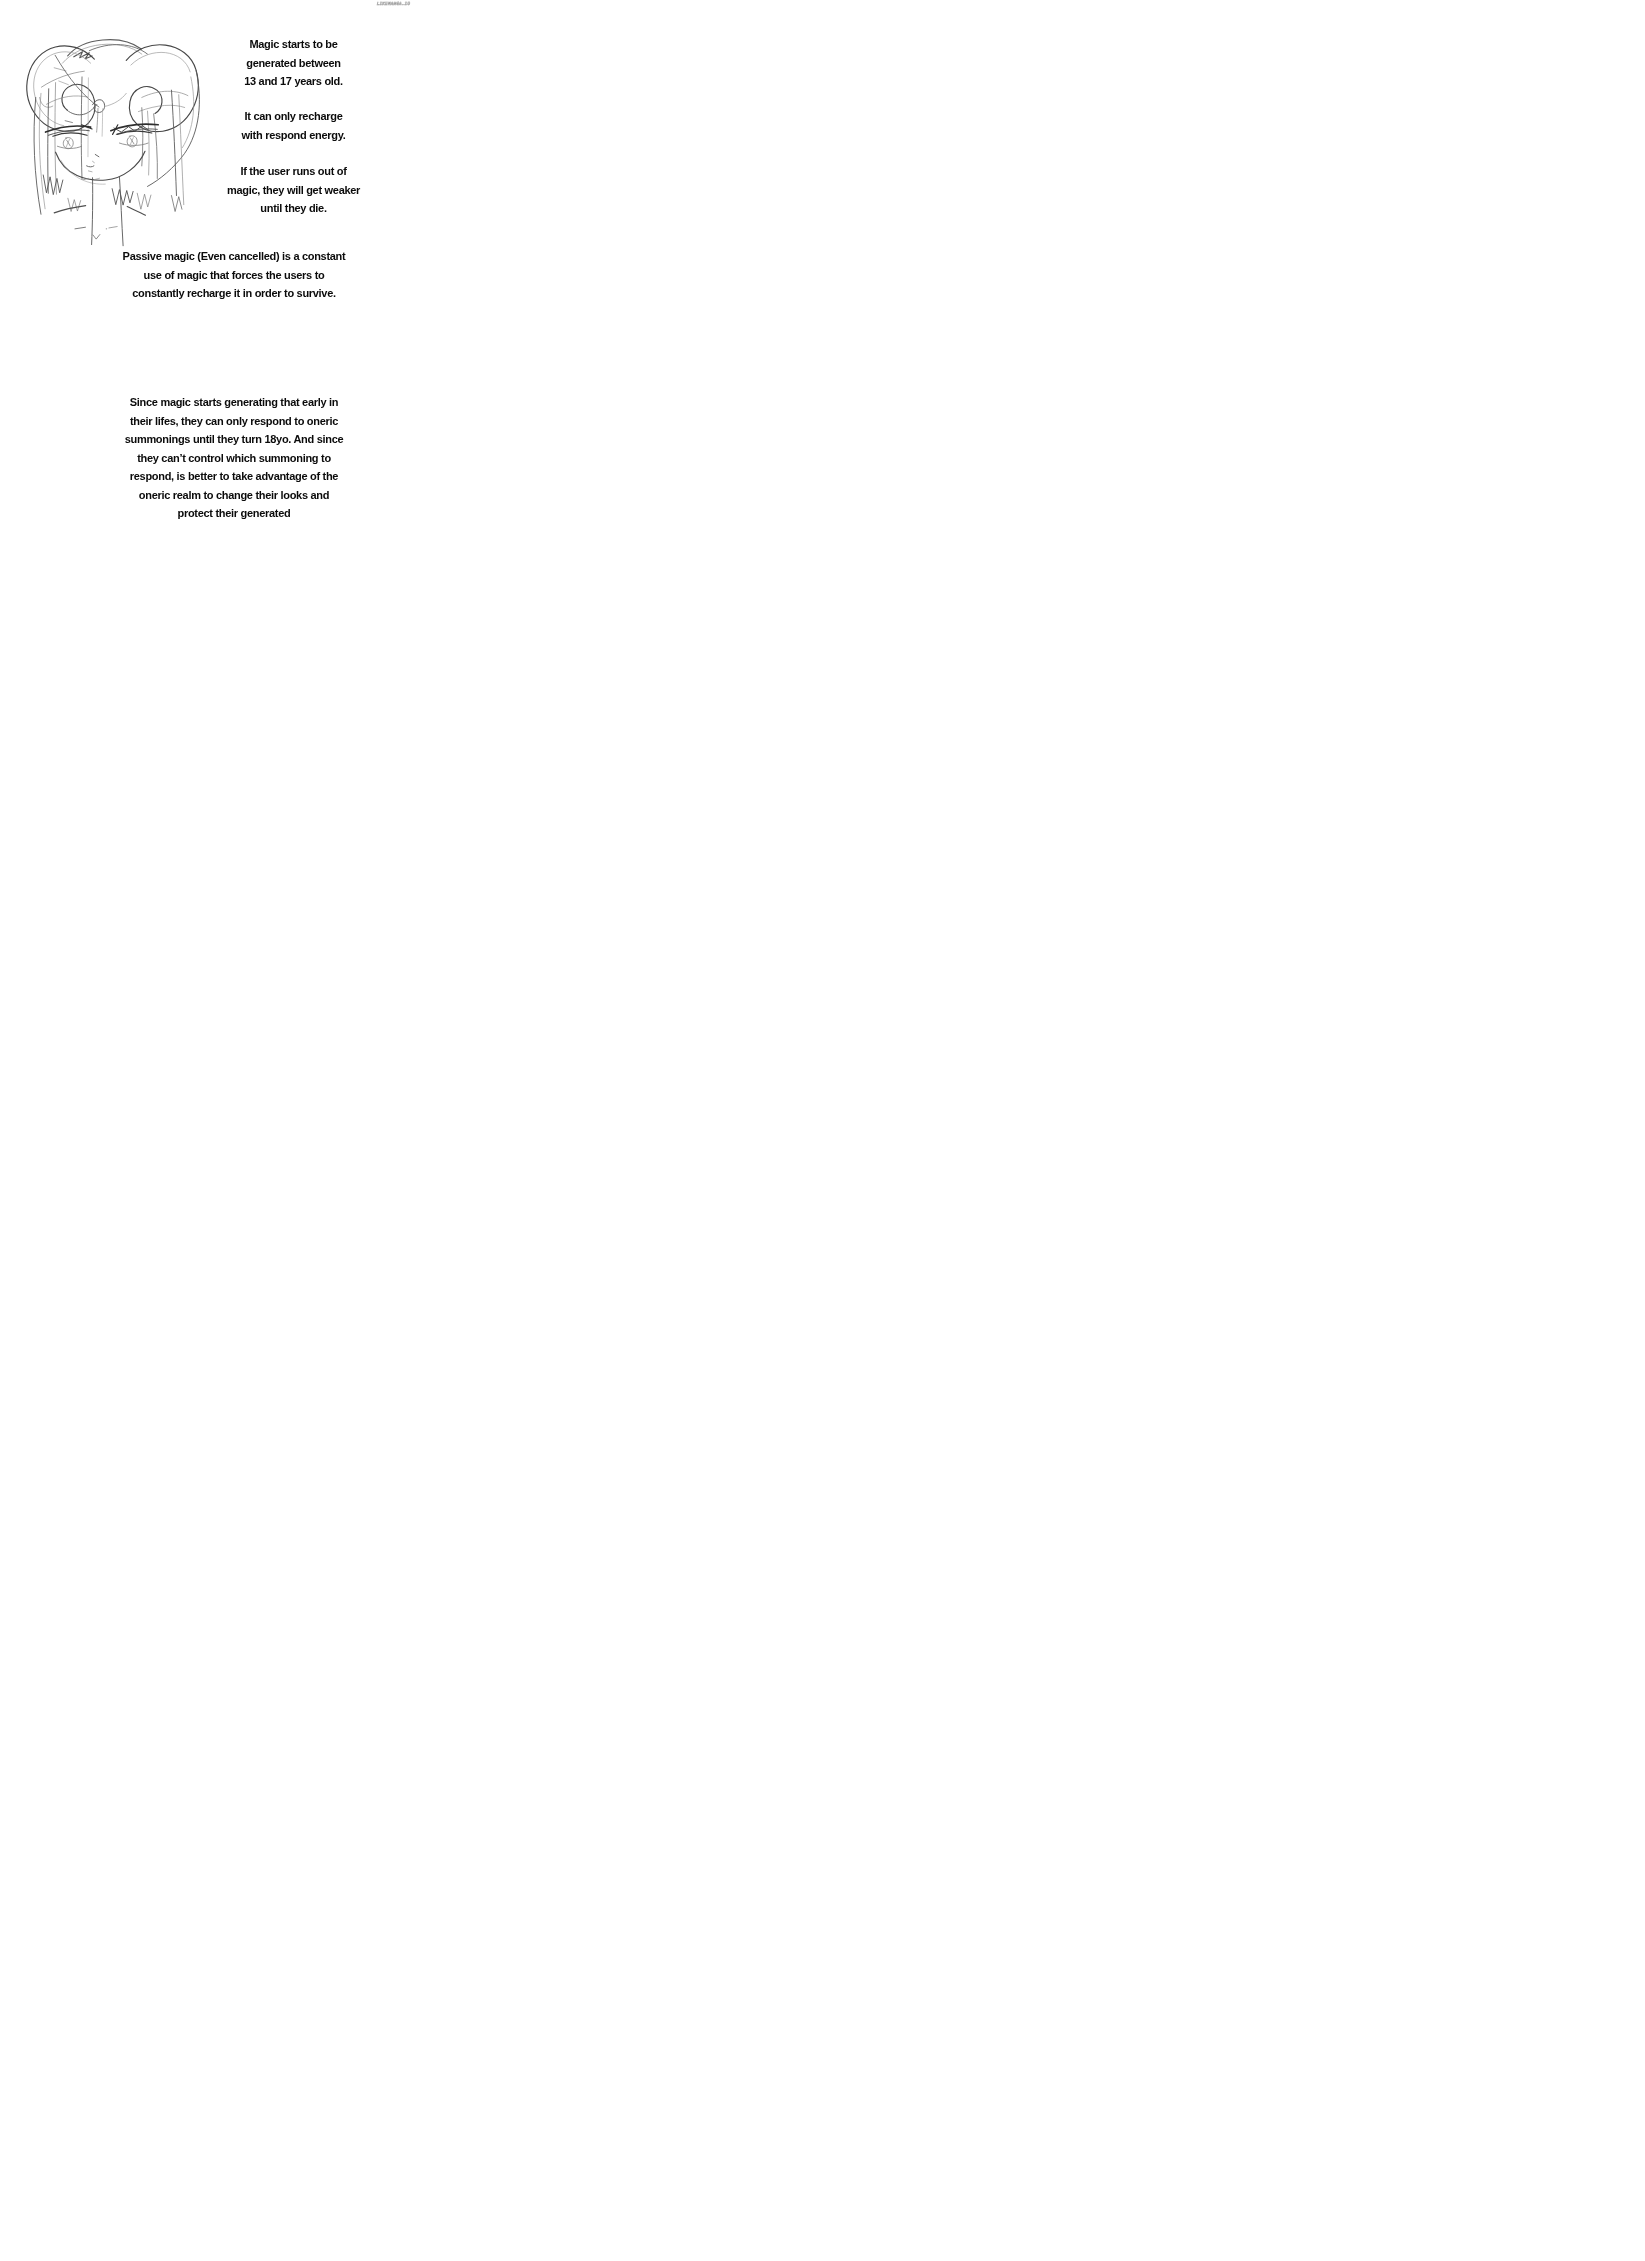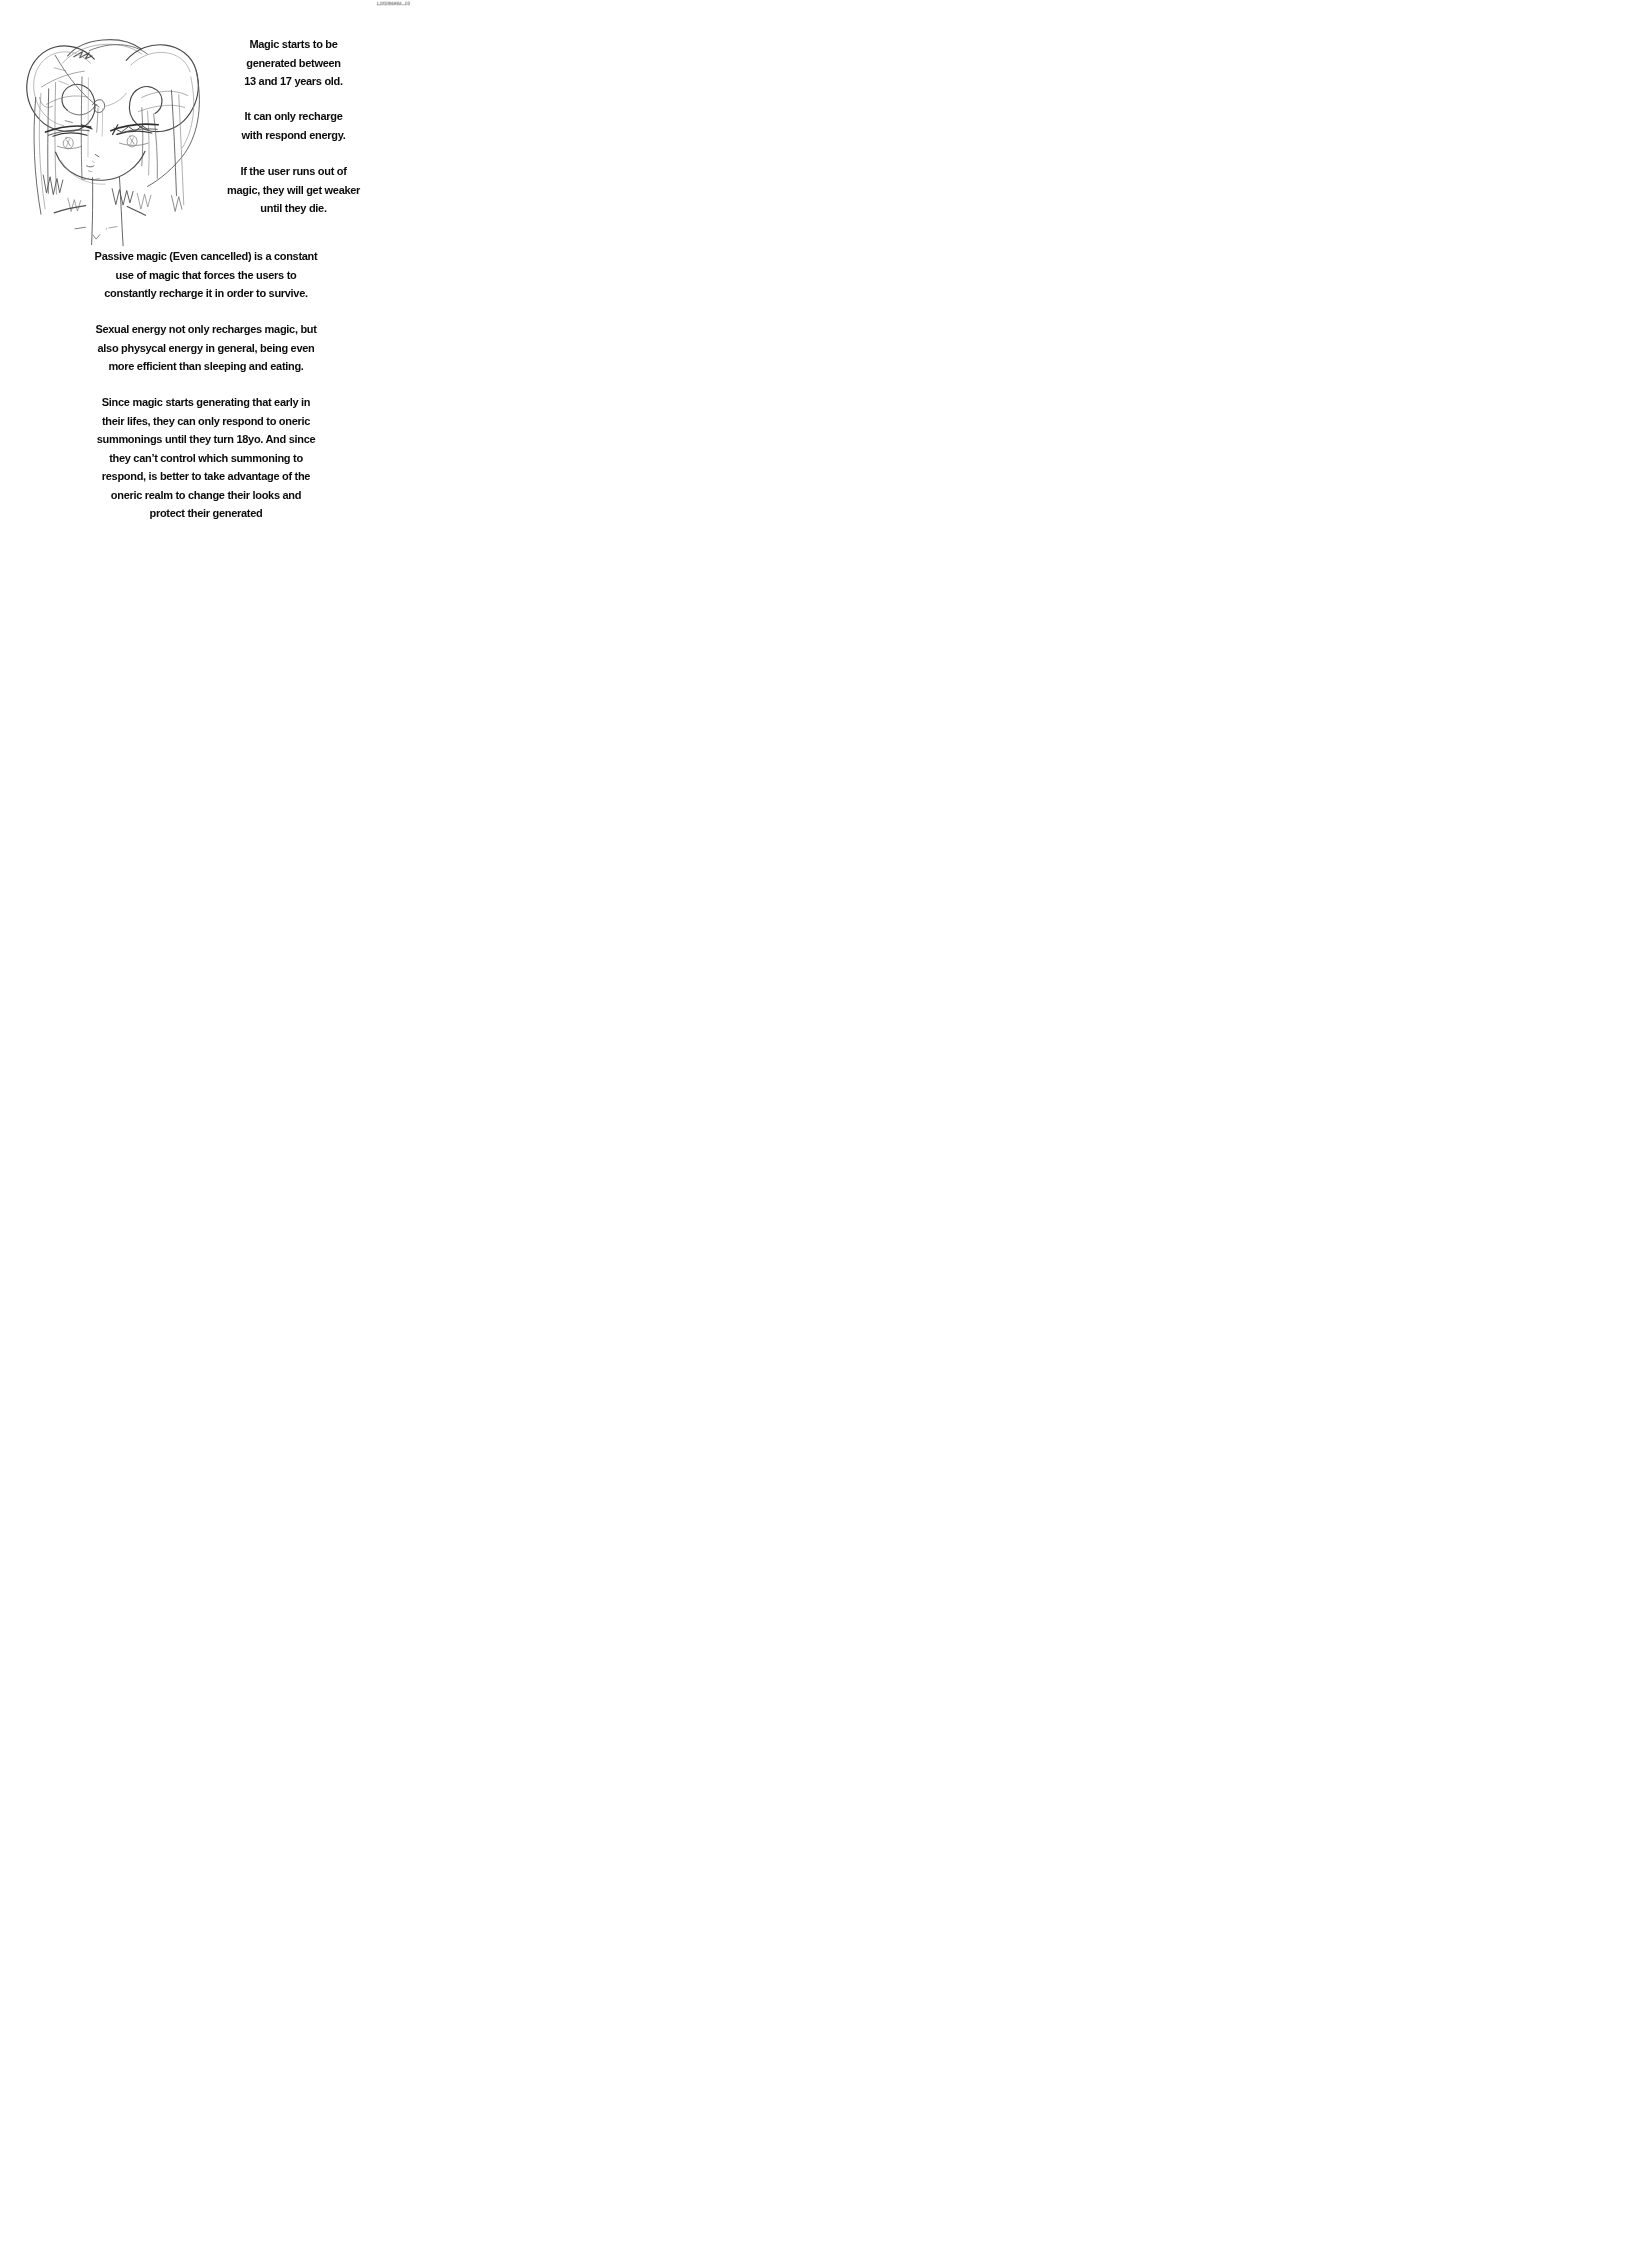"Passive magic (Even cancelled) is" .fw { padding-left: none -> 28px }
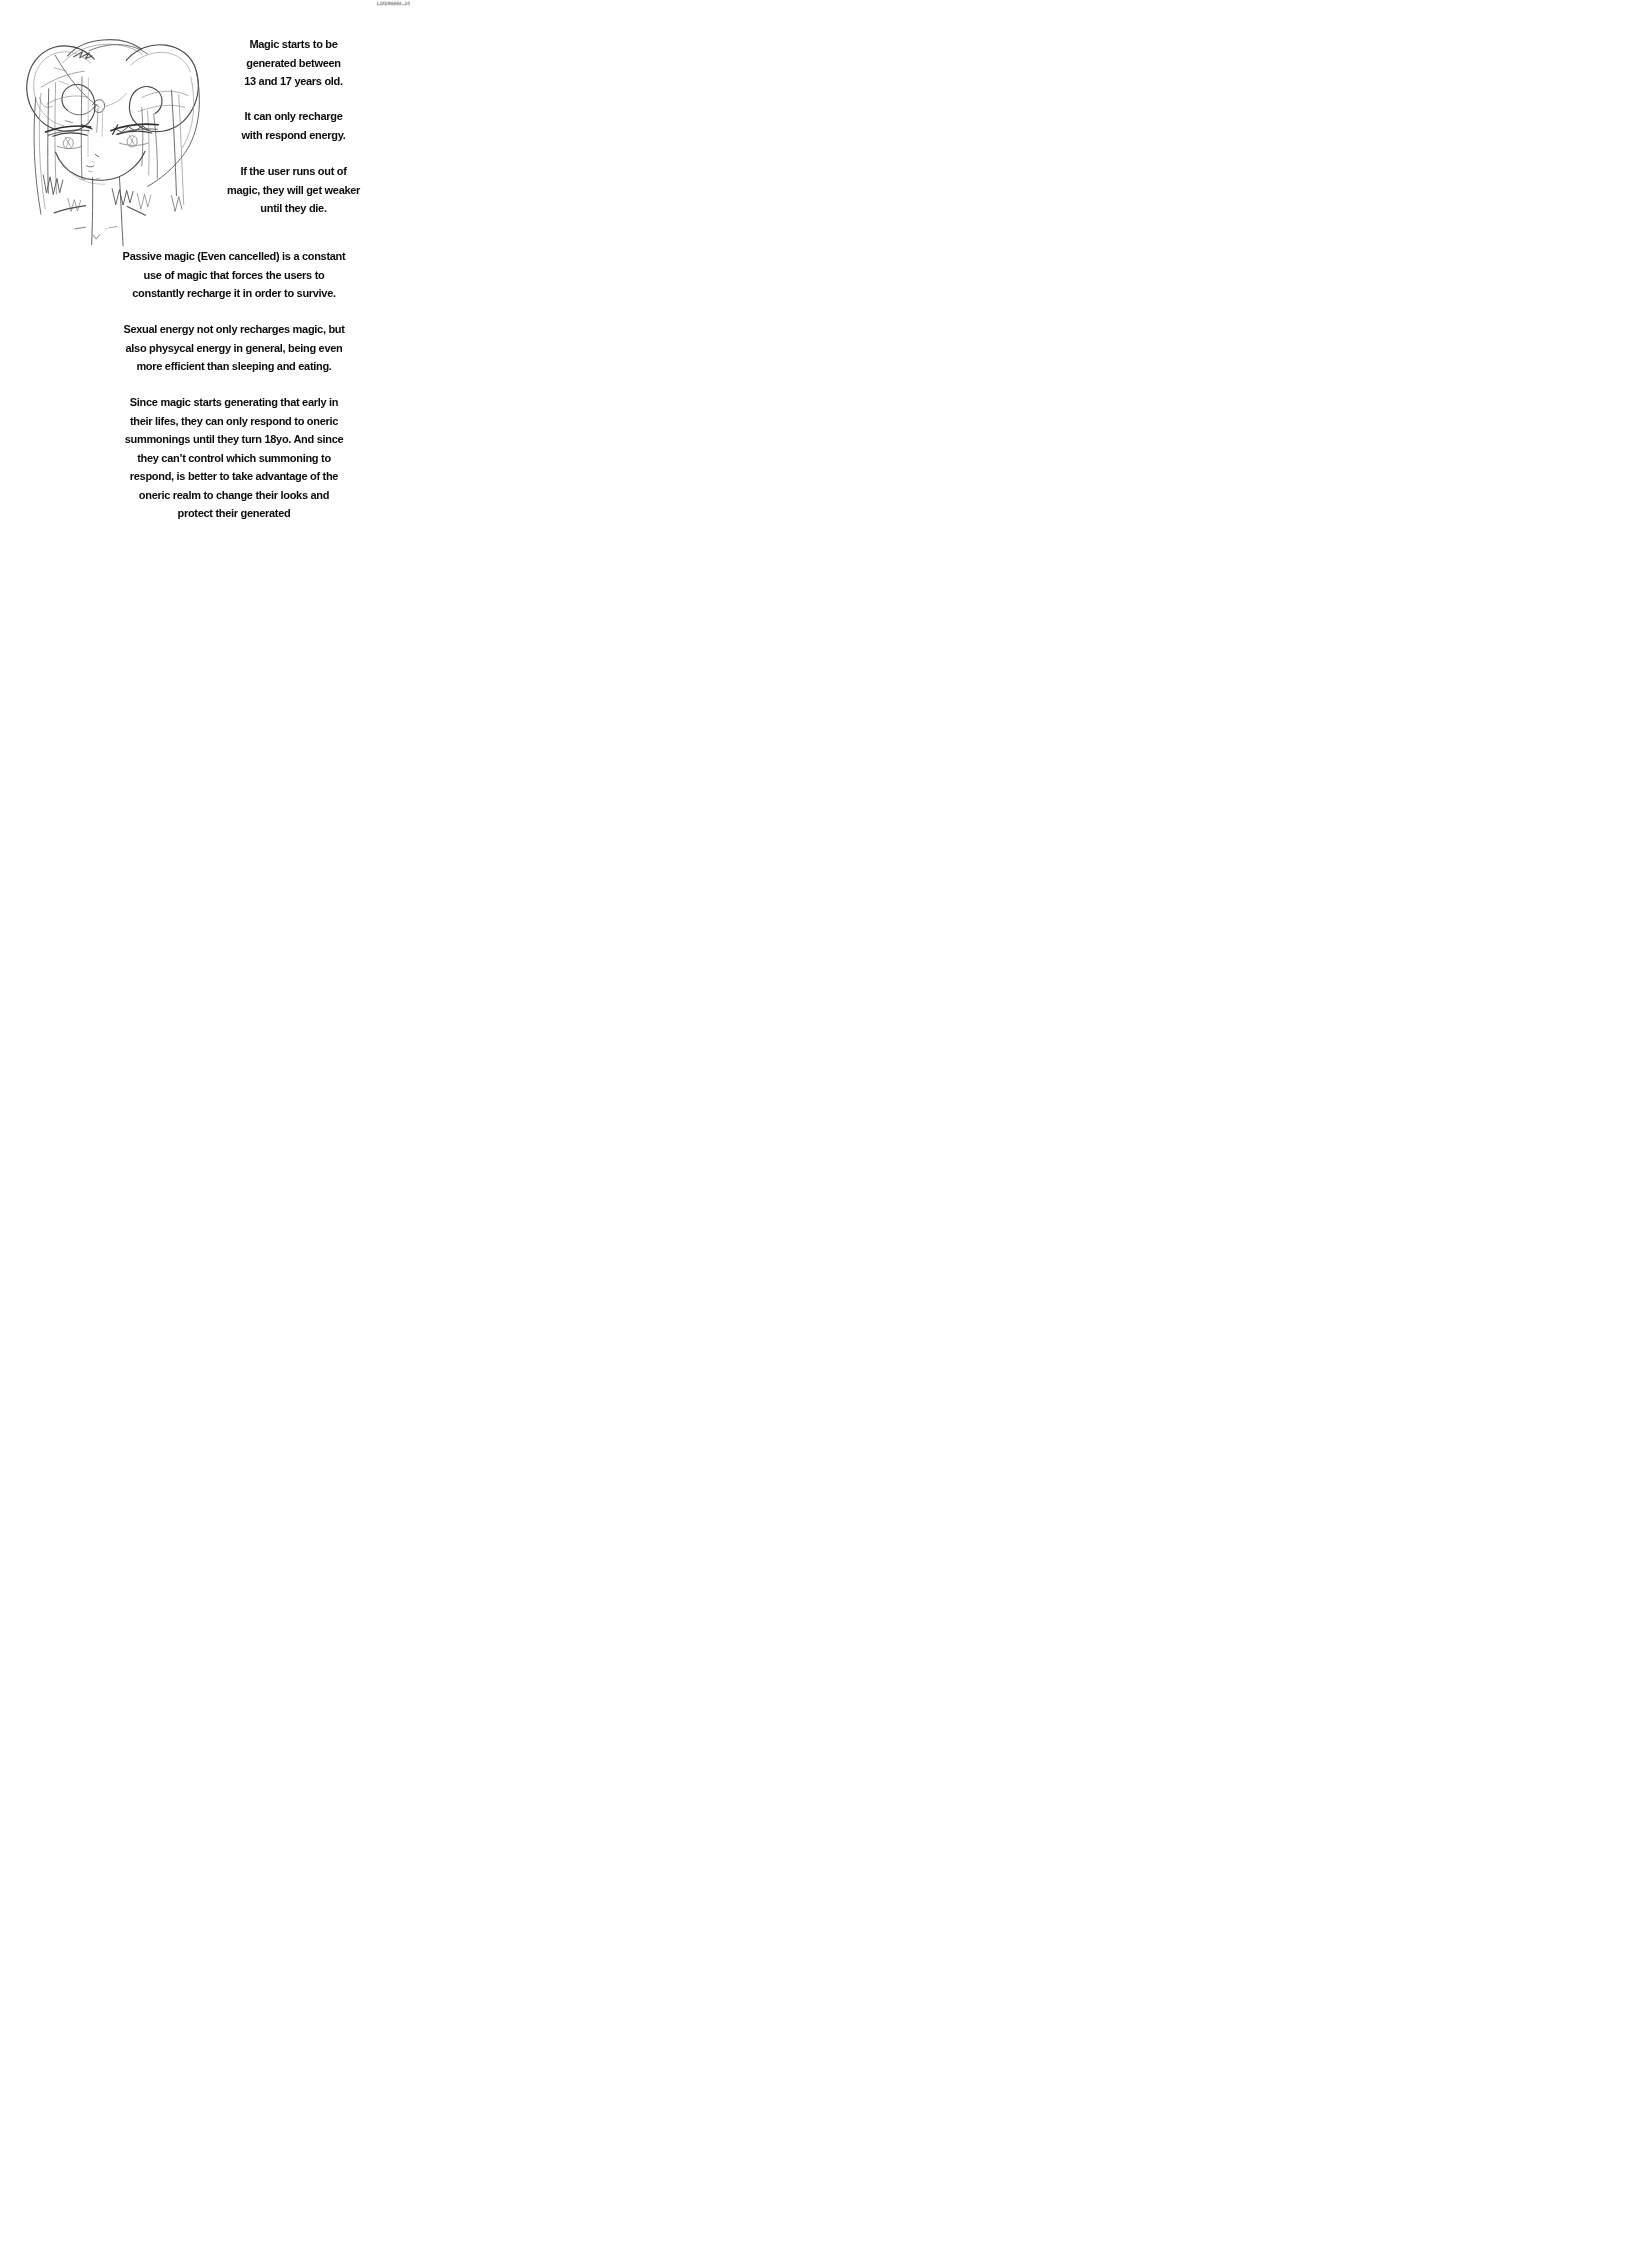"Sexual energy not only recharges" div.tblock { html: <div> <span>Sexual energy not only recharges magic, but</span> <span>also physycal energy in general, being even</span> <span>more efficient than sleeping and eating.</span> </div> -> none }
